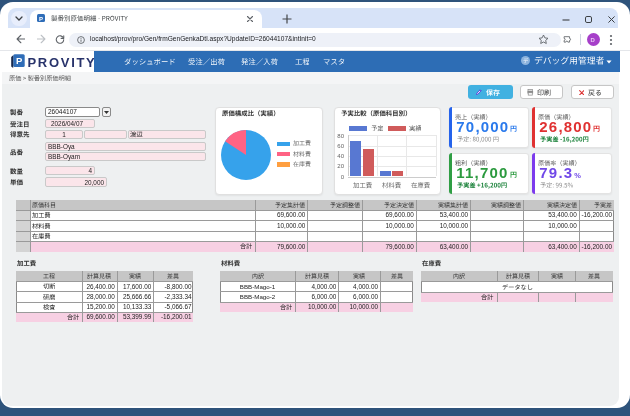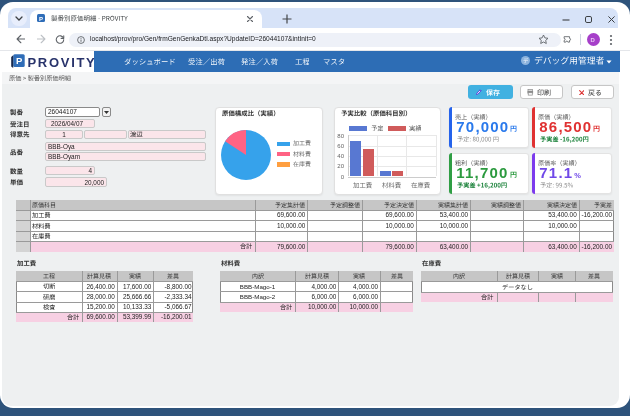"86,500" div { text: 86,500 -> 26,800 }
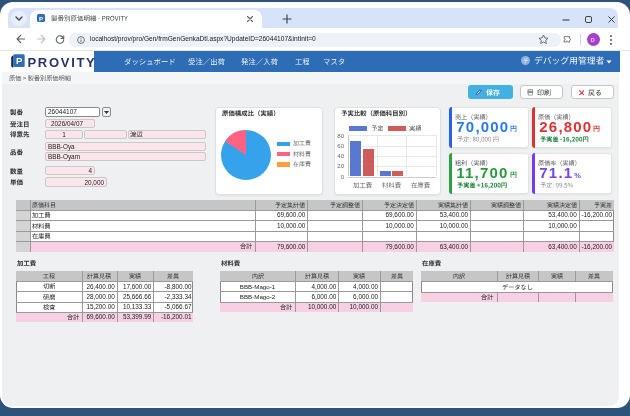"71.1" div { text: 71.1 -> 79.3 }
